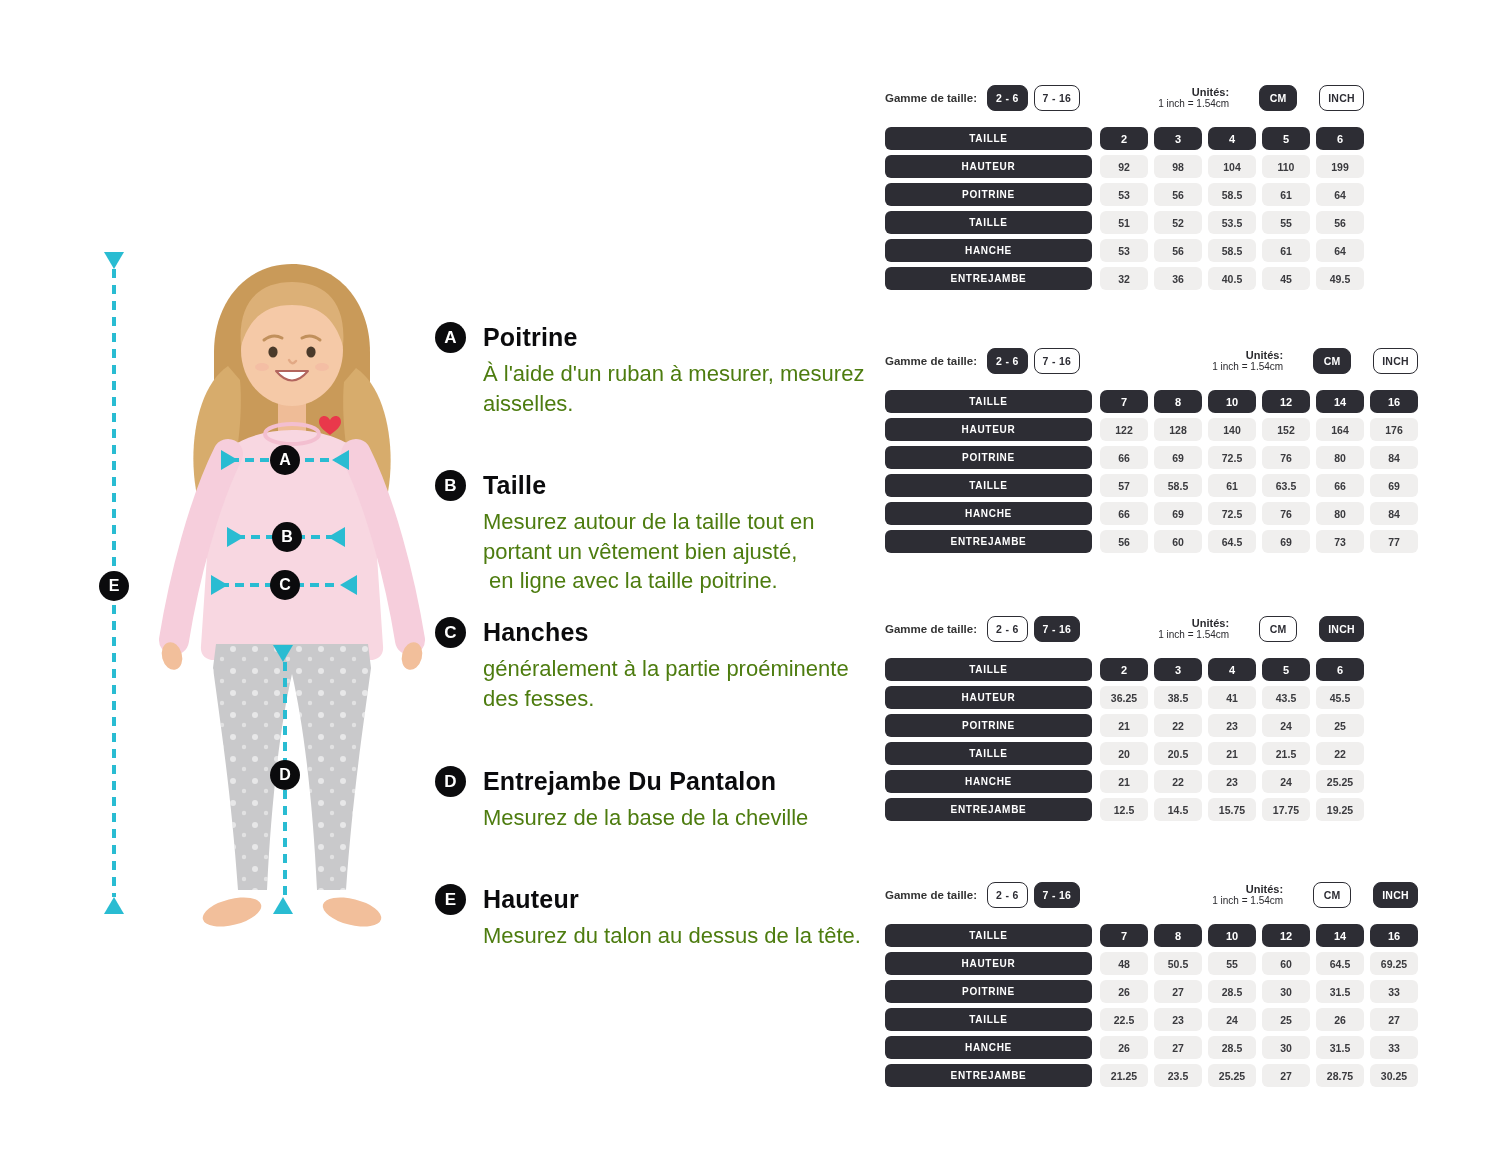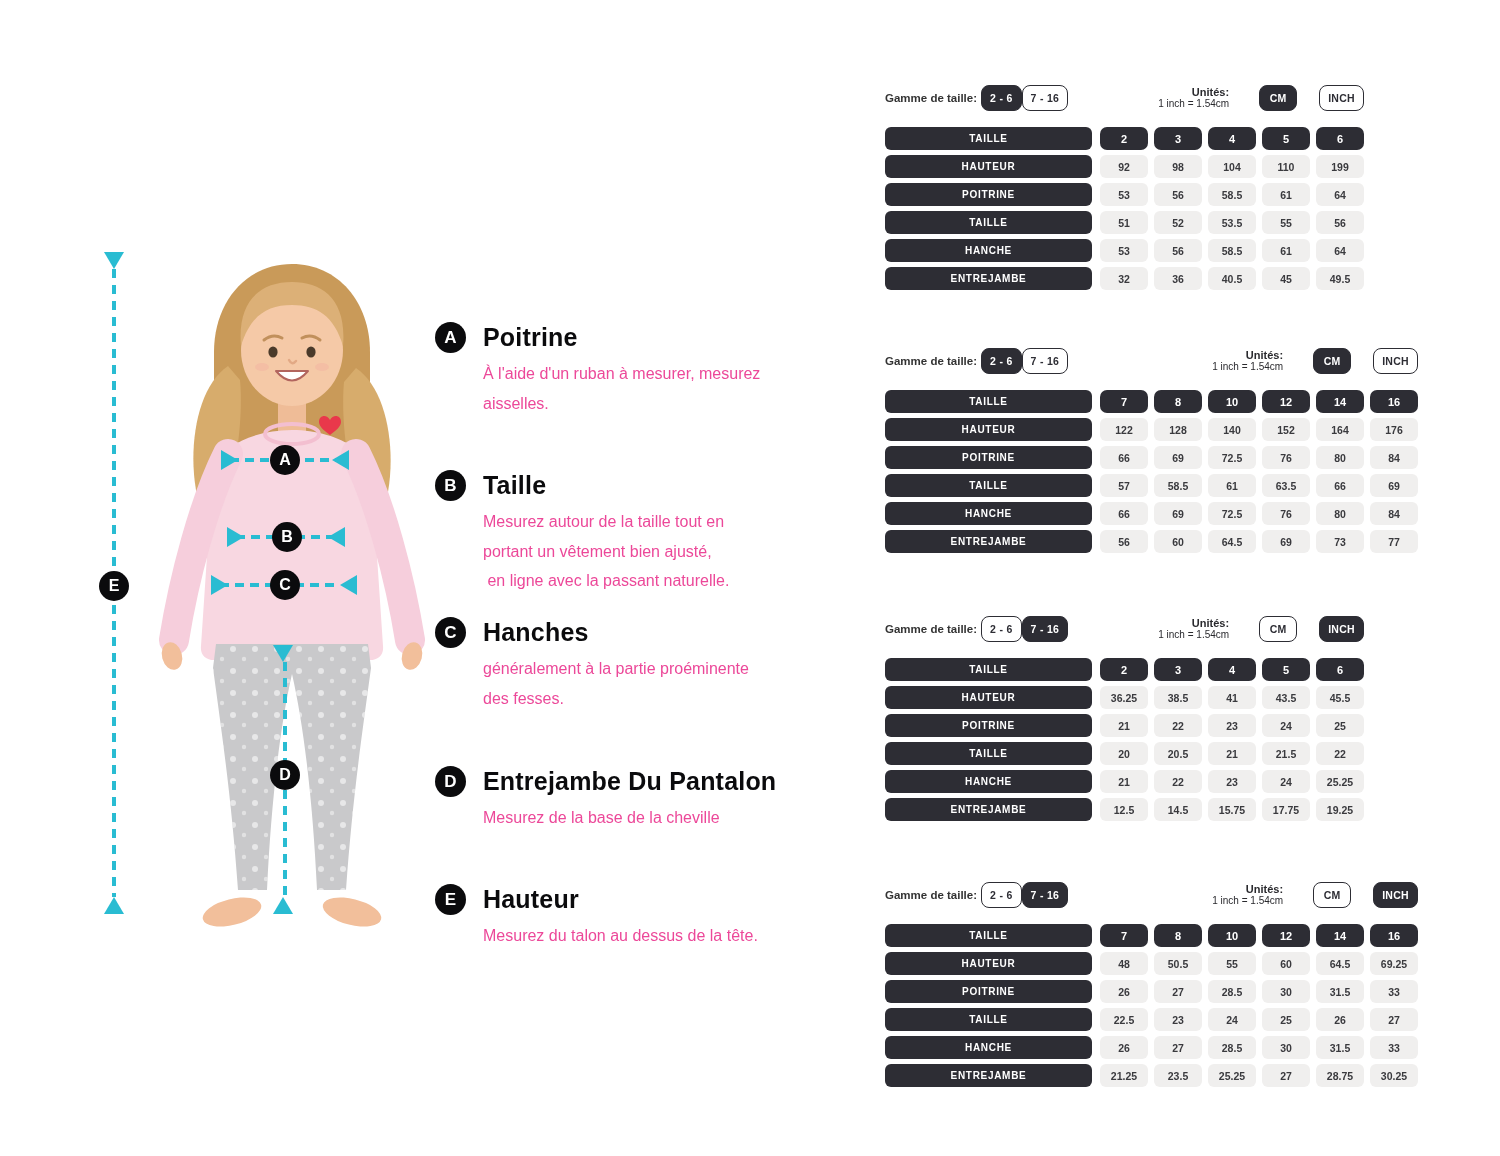"Gamme de taille:" .ctl-left { gap: 0 -> 6px }
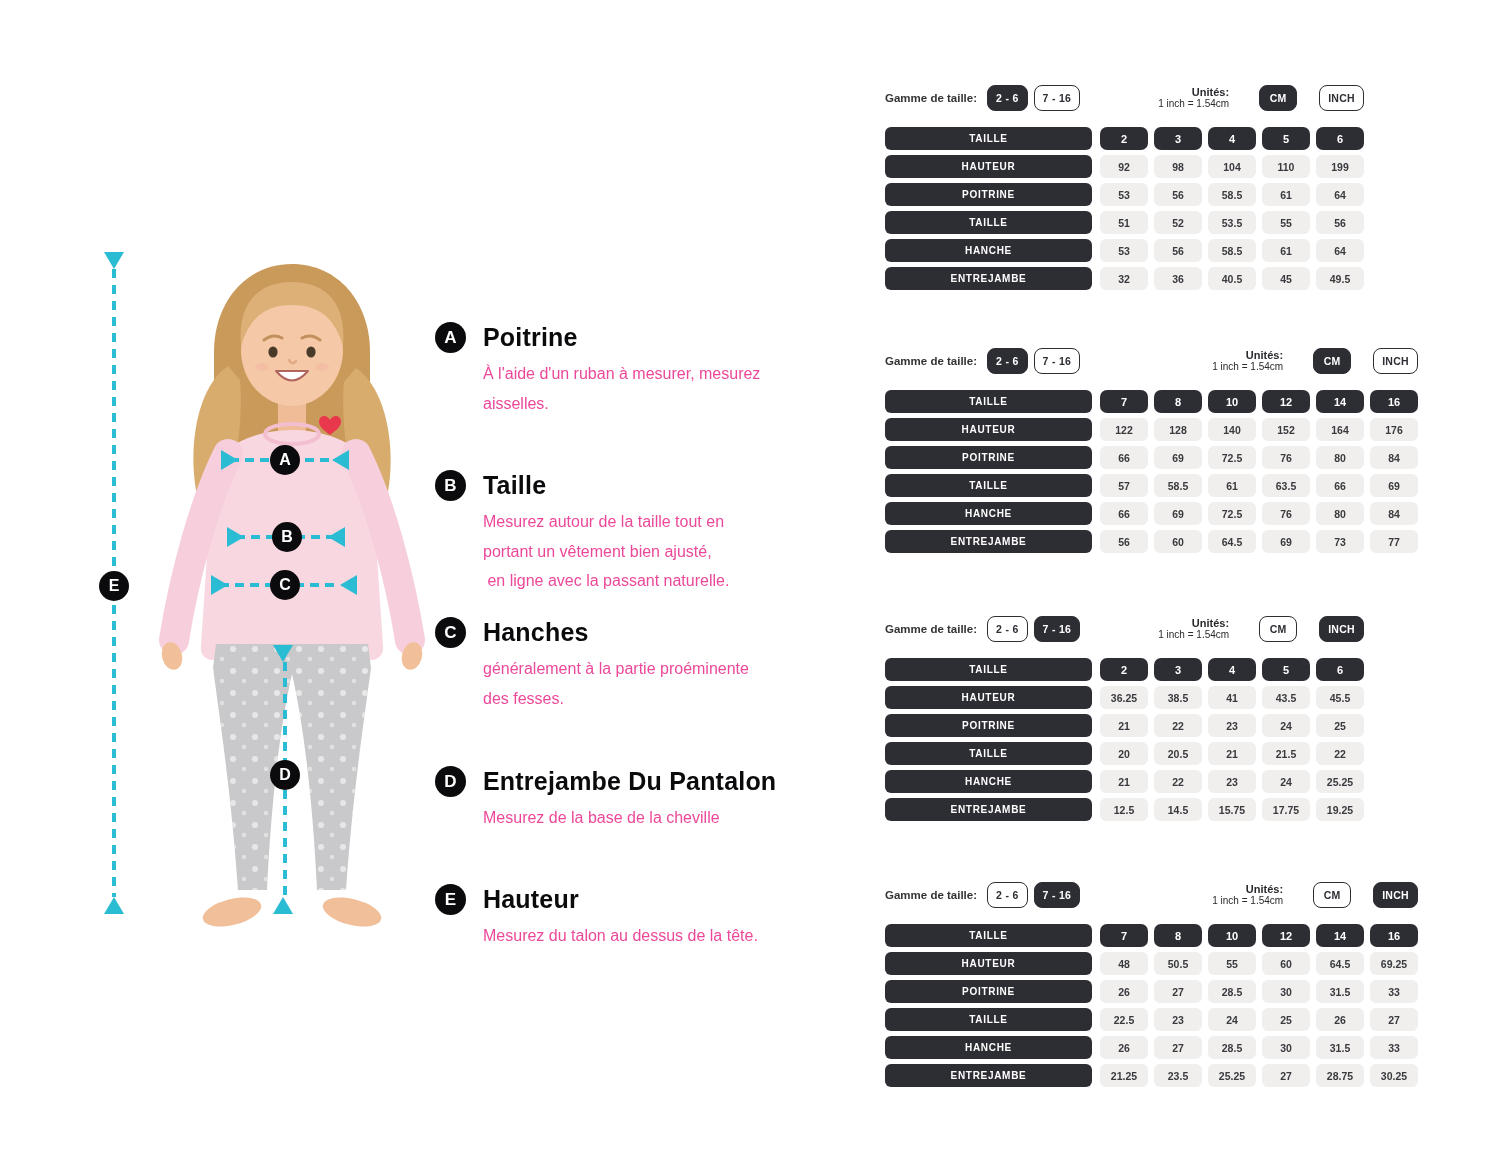"À l'aide d'un ruban à" .lline { color: #ec4899 -> #4d7c0f; font-size: 16px -> 22px }
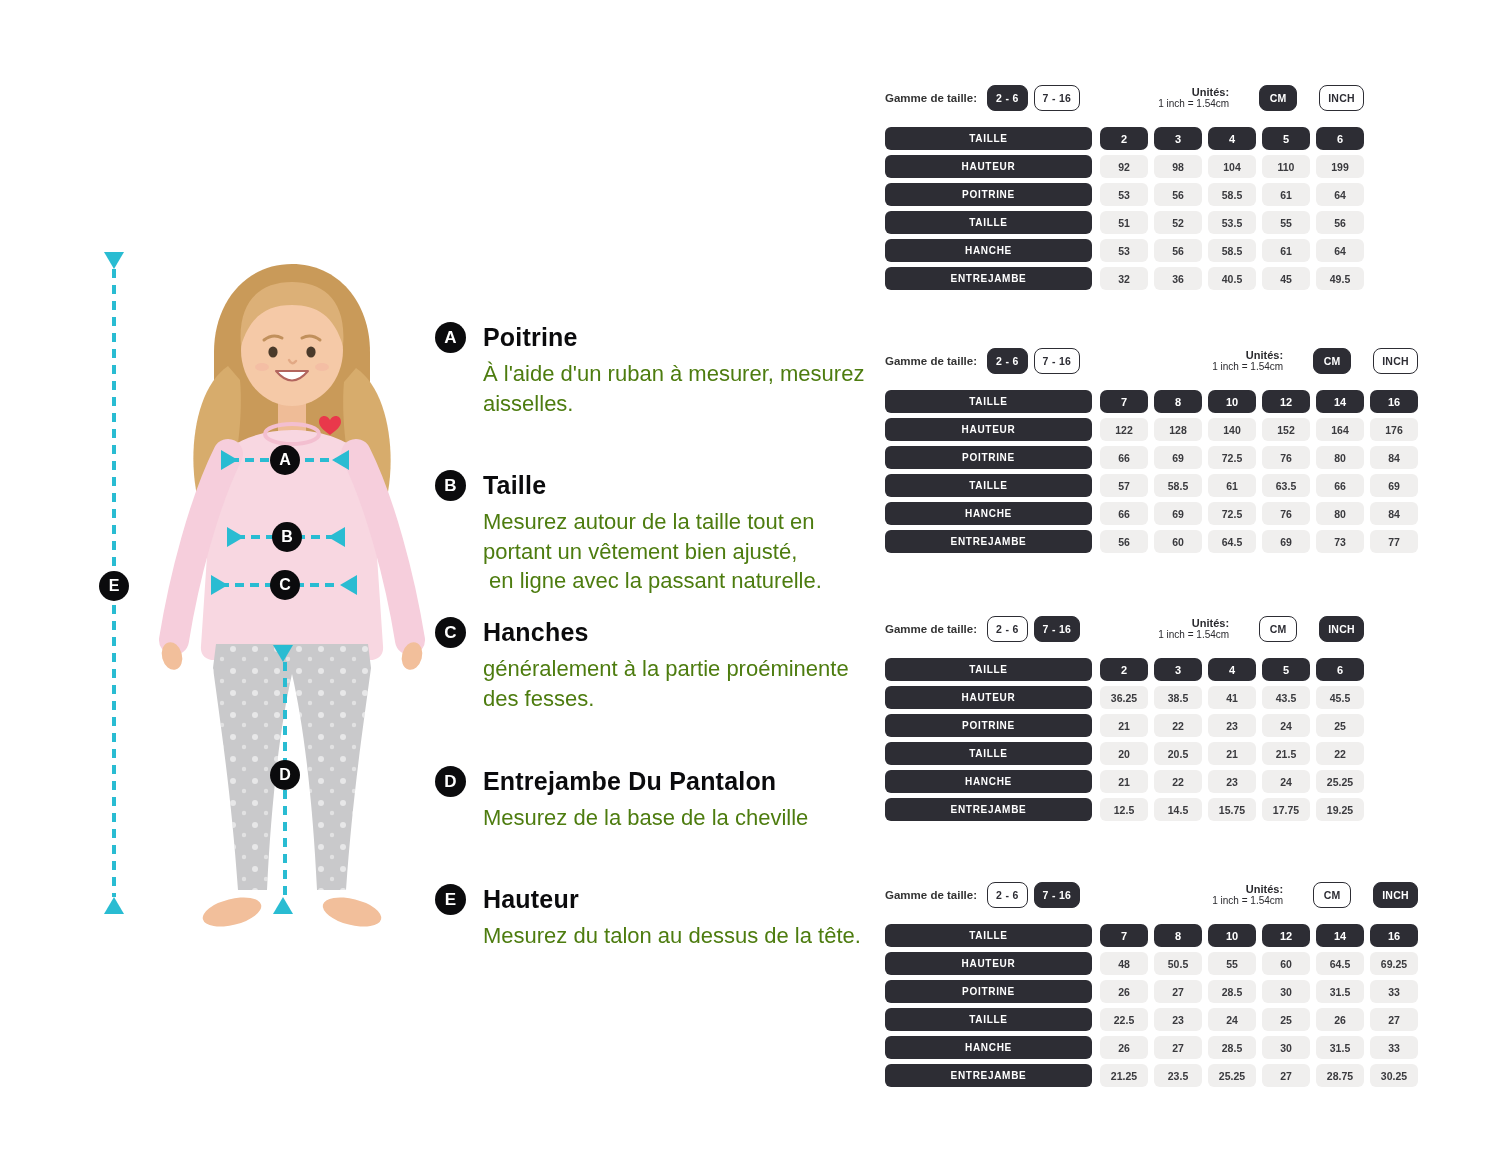"en ligne avec la passant" div.lline { text: passant naturelle -> taille poitrine }
